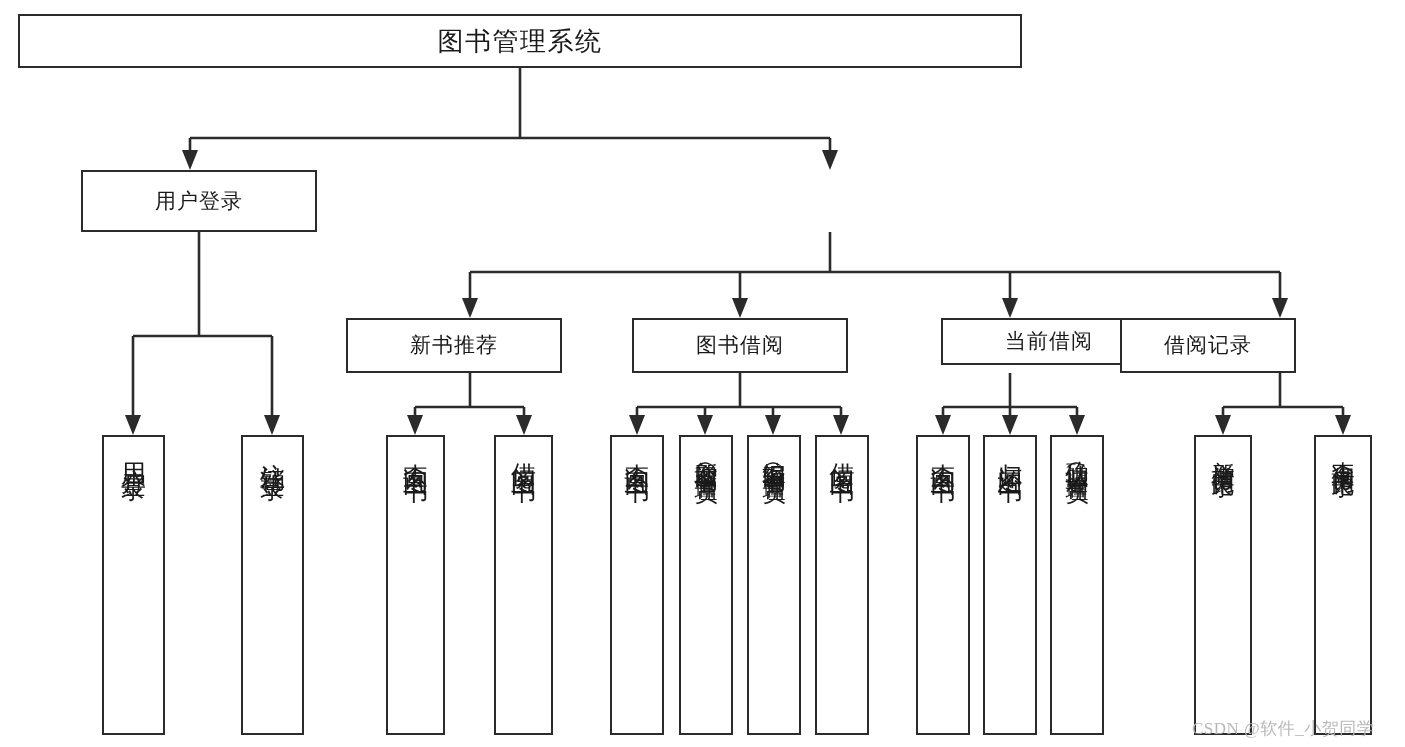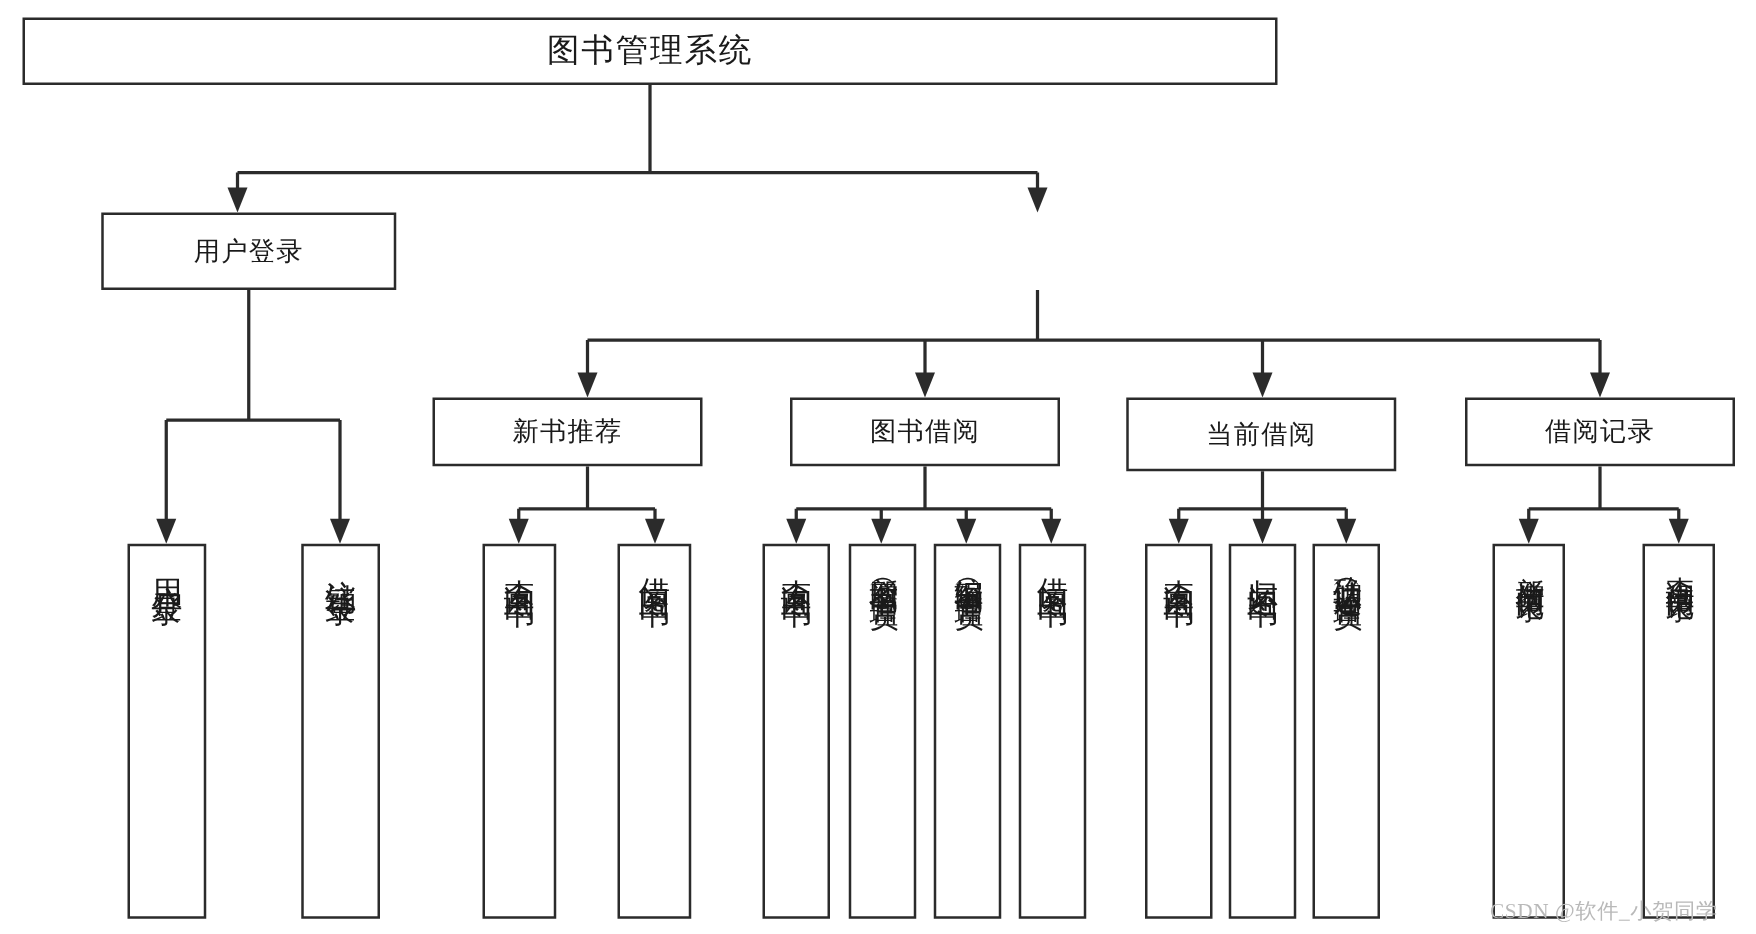"当前借阅" div.node { height: 59px -> 47px; left: 901px -> 941px }
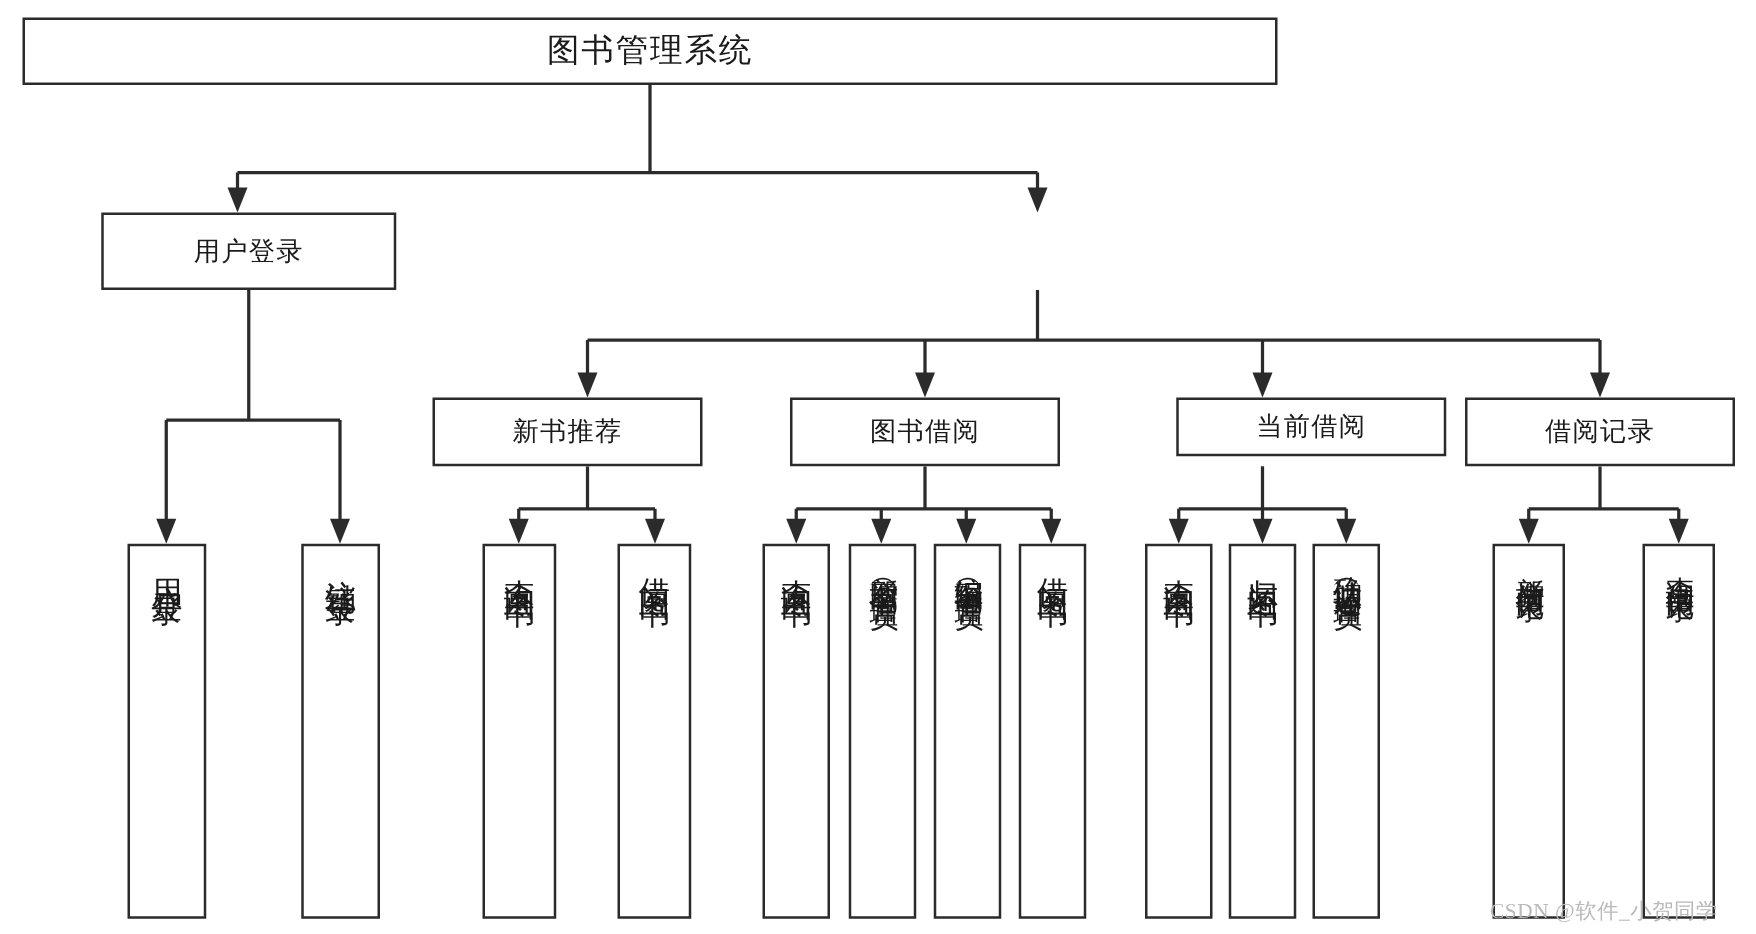"借阅记录" div.node { left: 1172px -> 1120px; width: 216px -> 176px }
